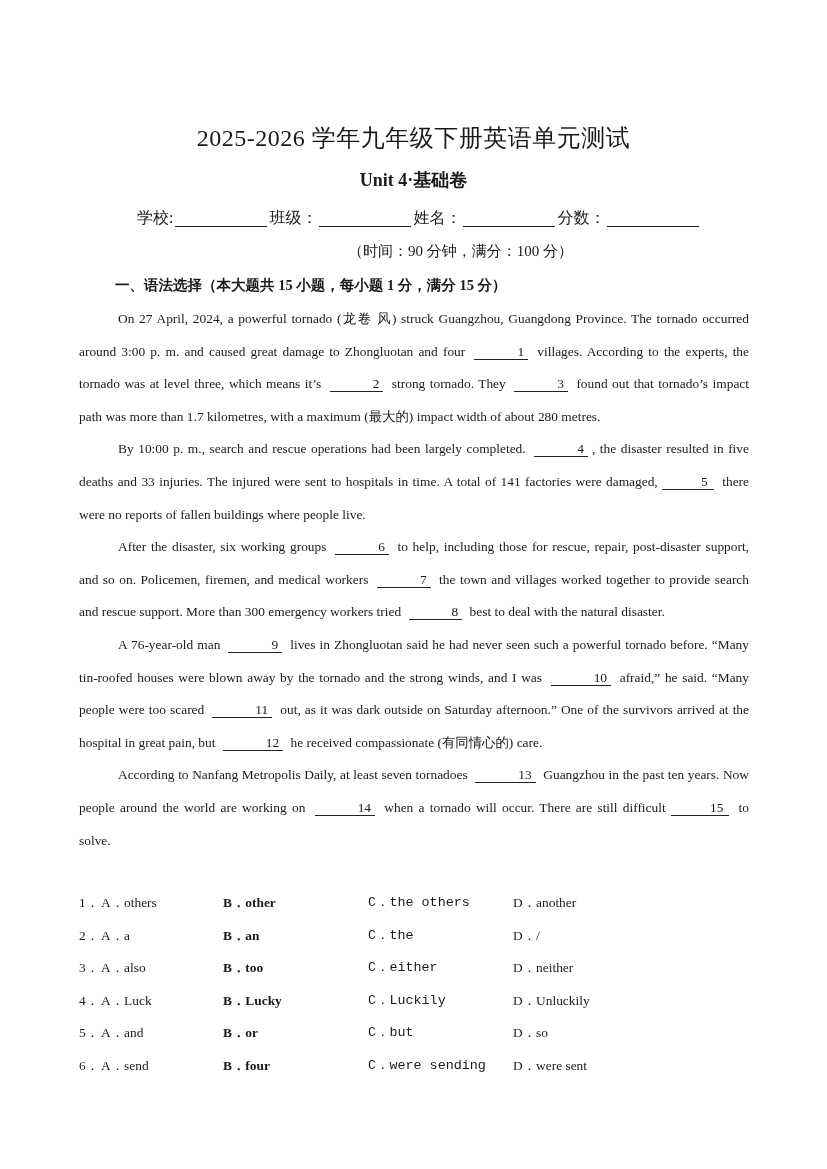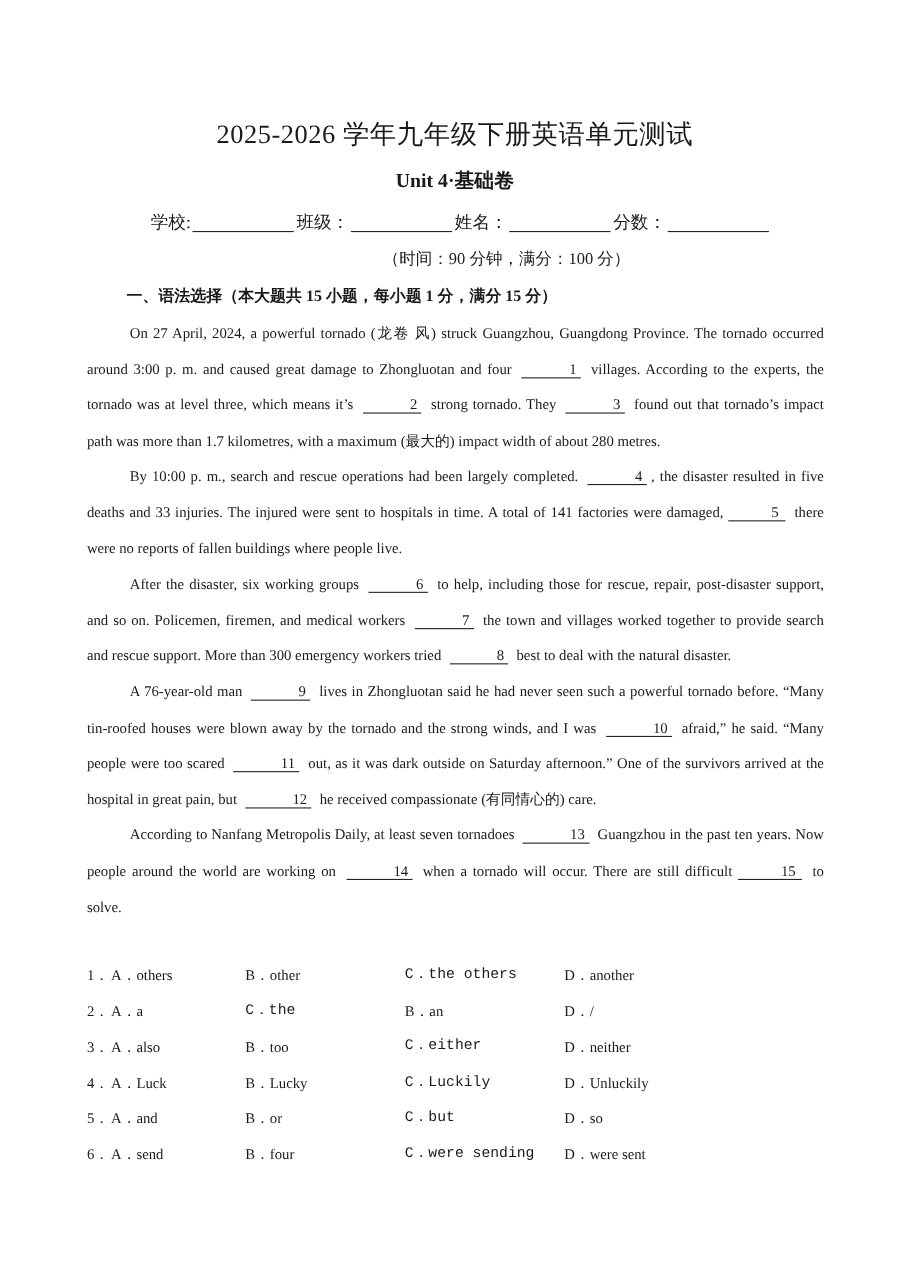"2025-2026 学年九年级下册英语单元测试" .page { top: 0 -> 16px }
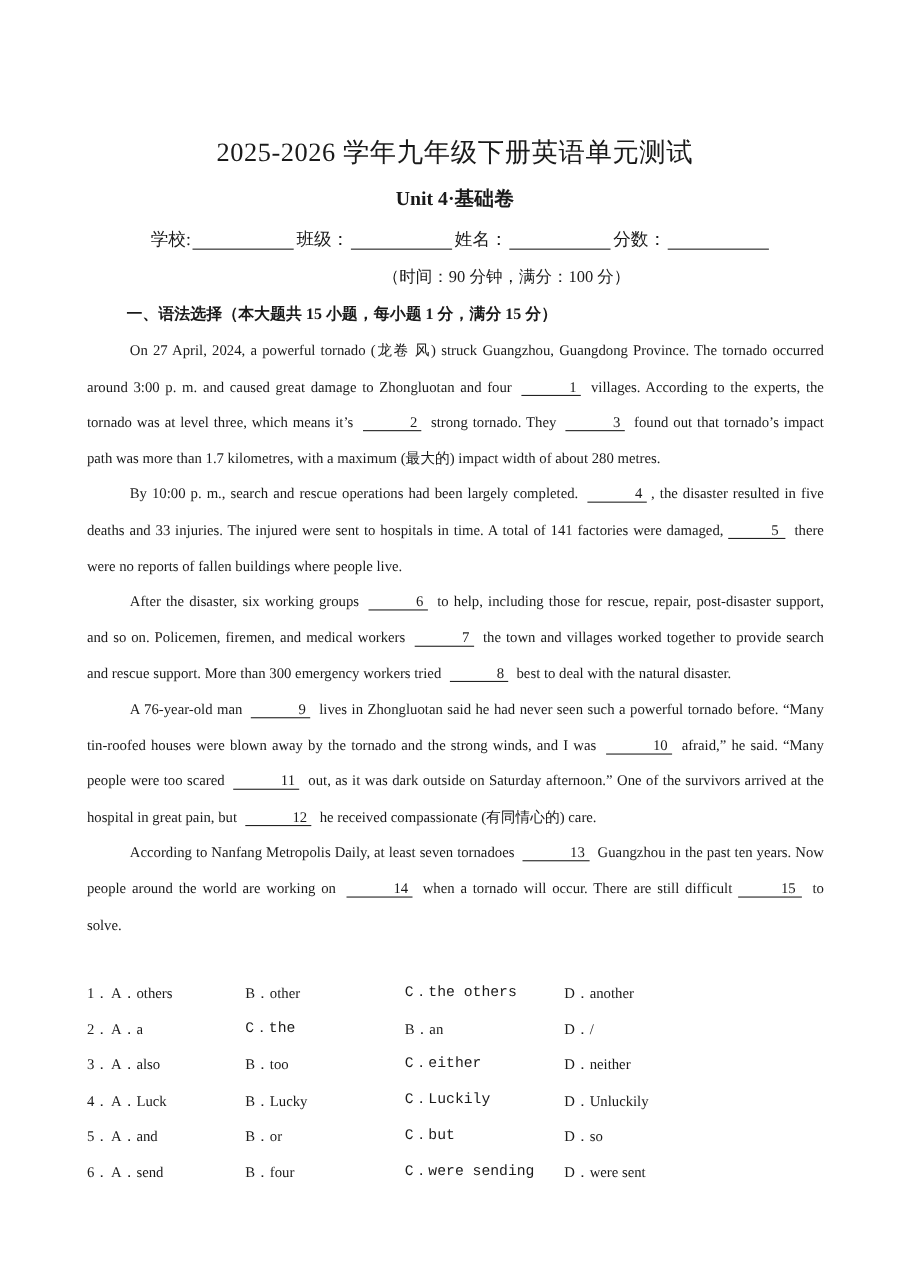"B．other" .opt.b { font-weight: none -> bold }
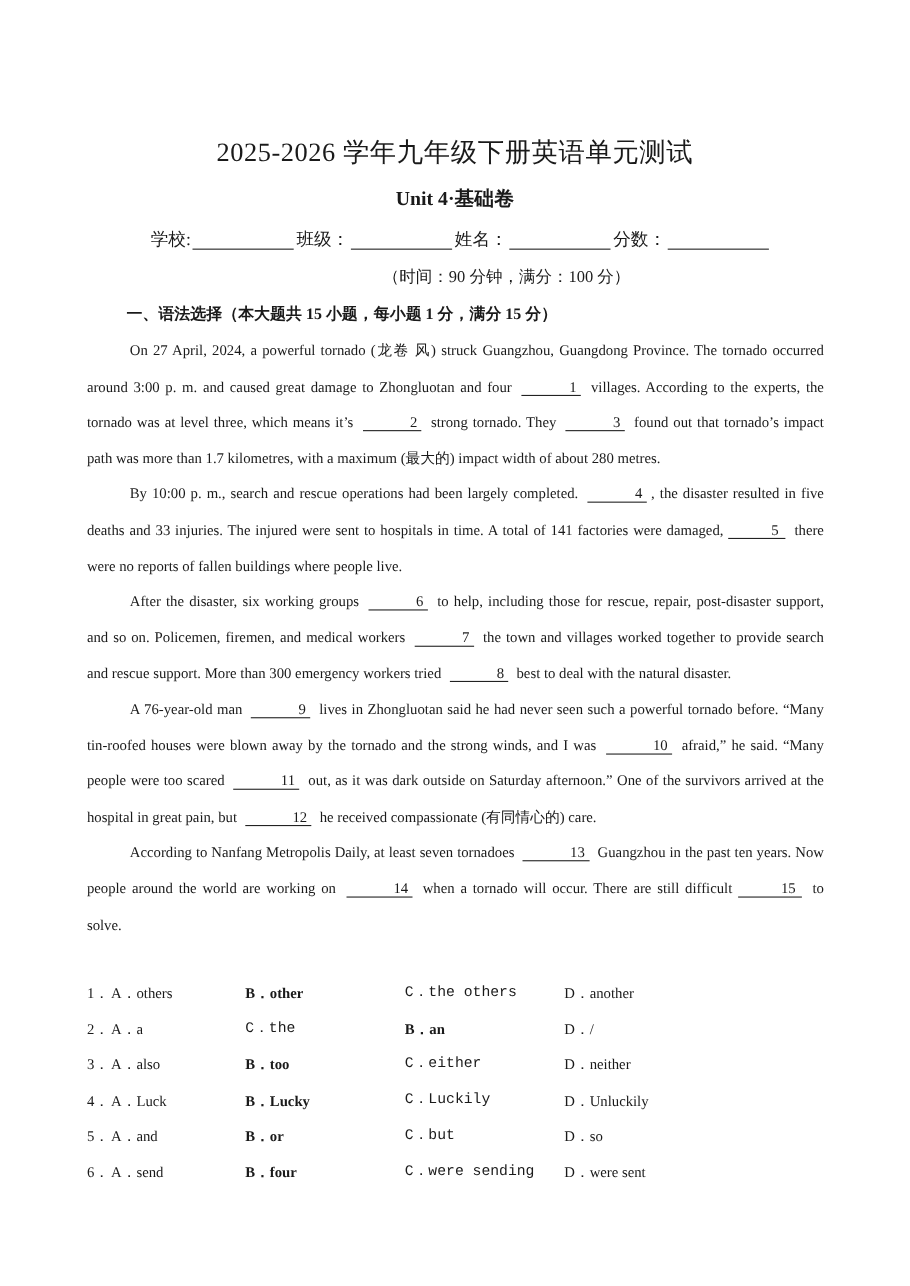"C．the" span.opt { order: before "B．an" -> after "B．an" }
